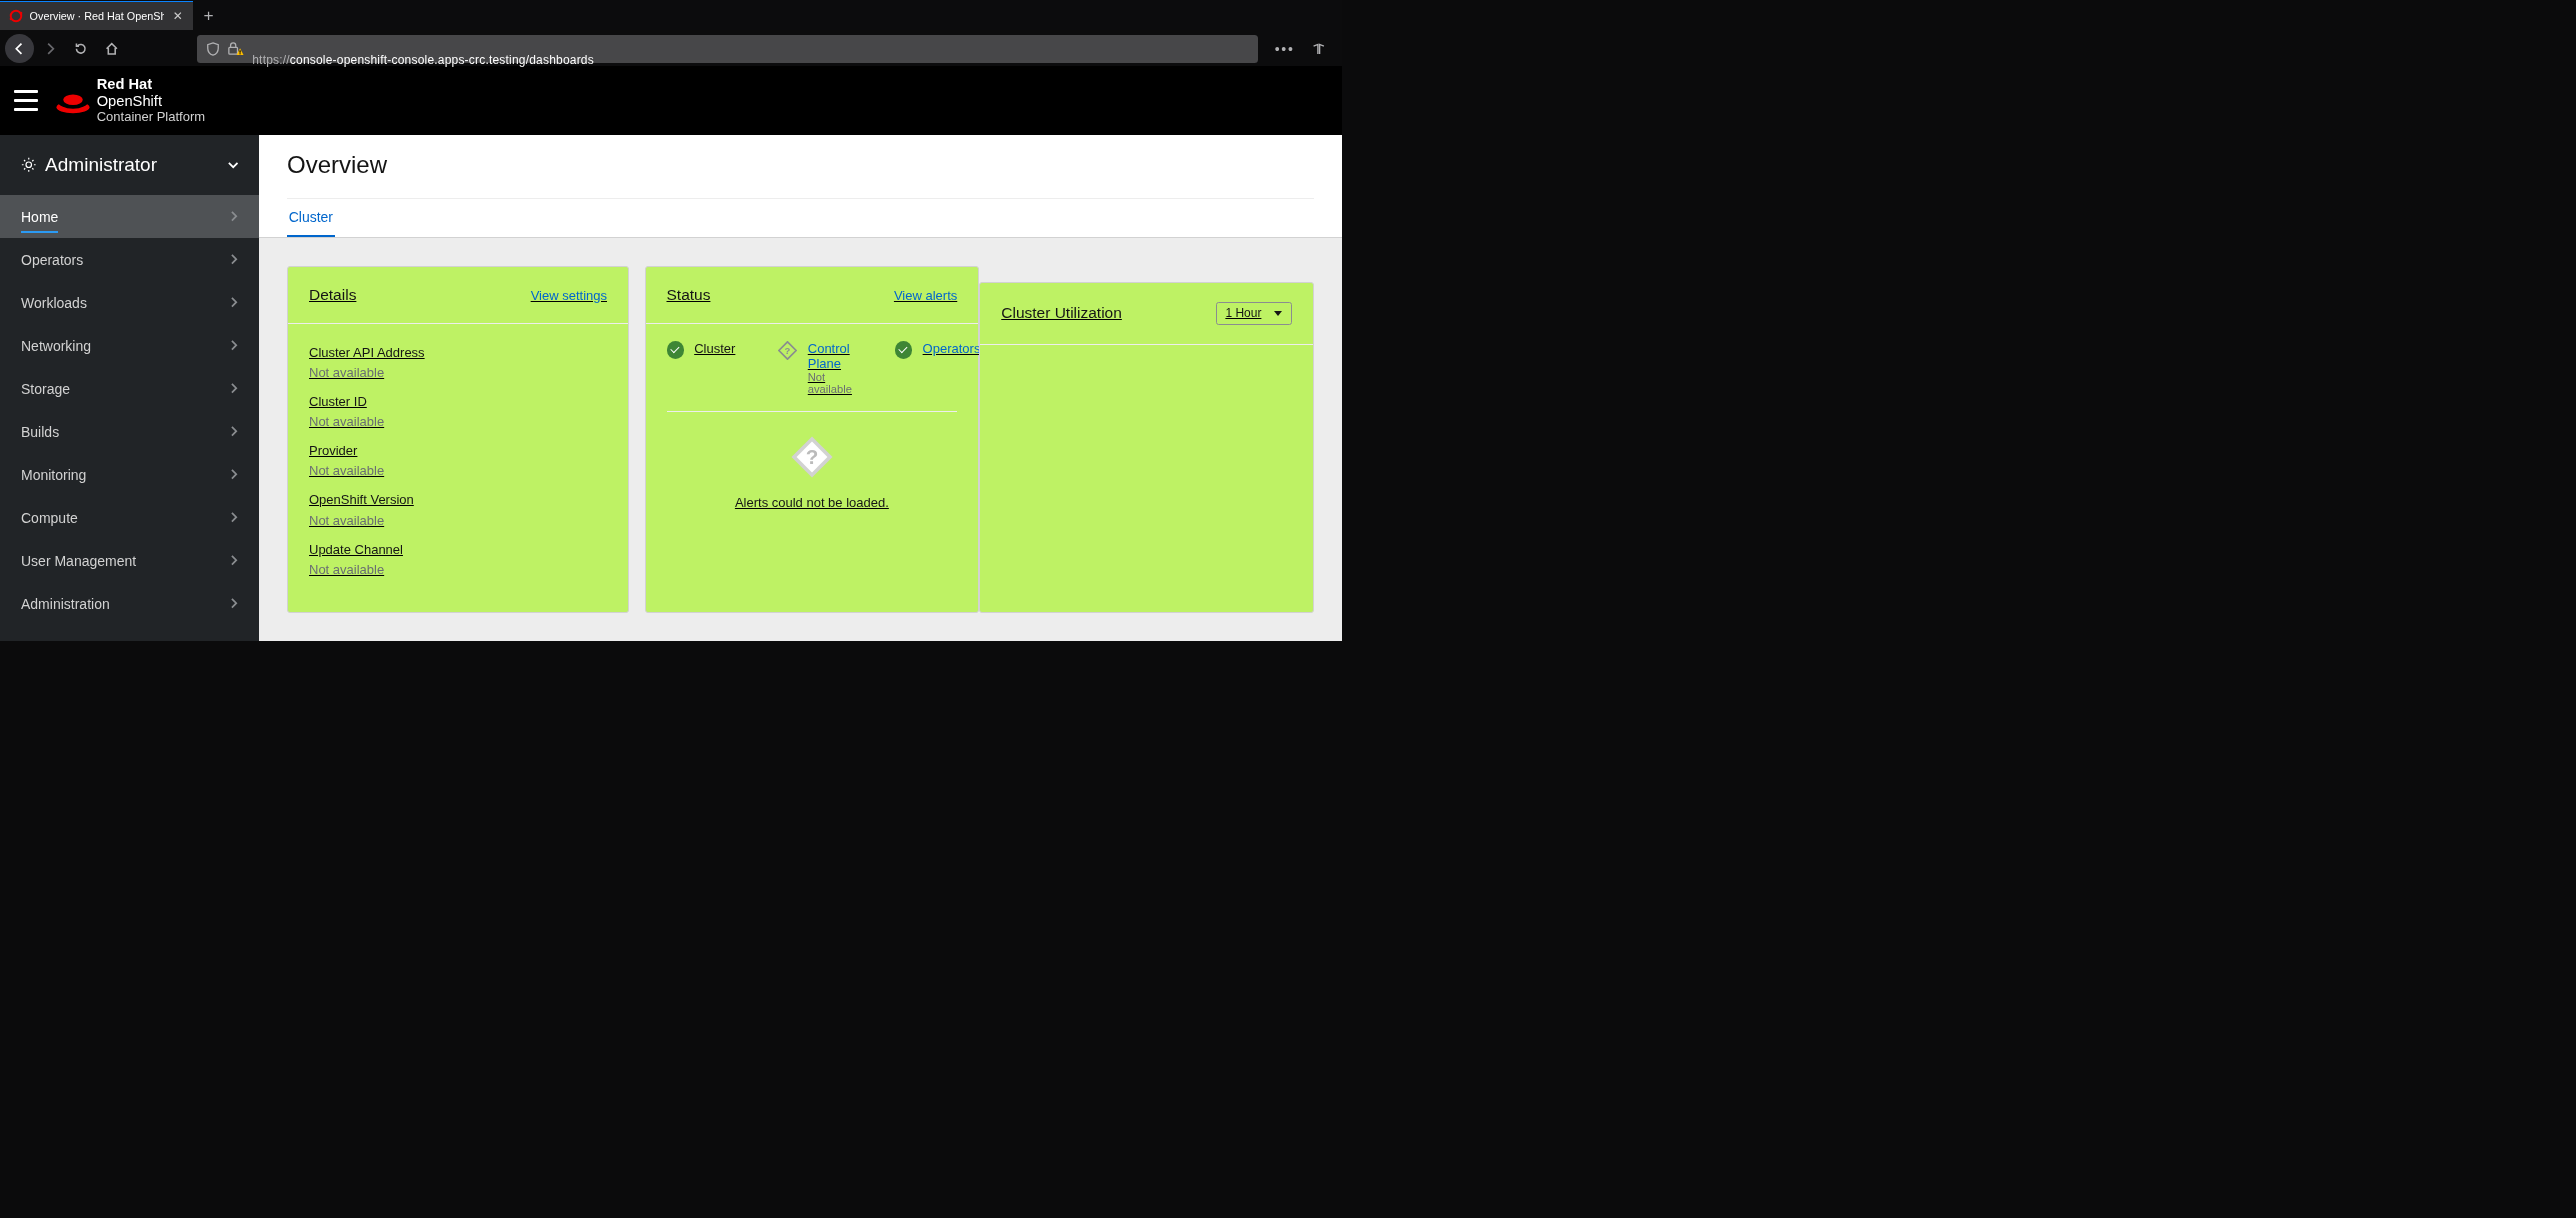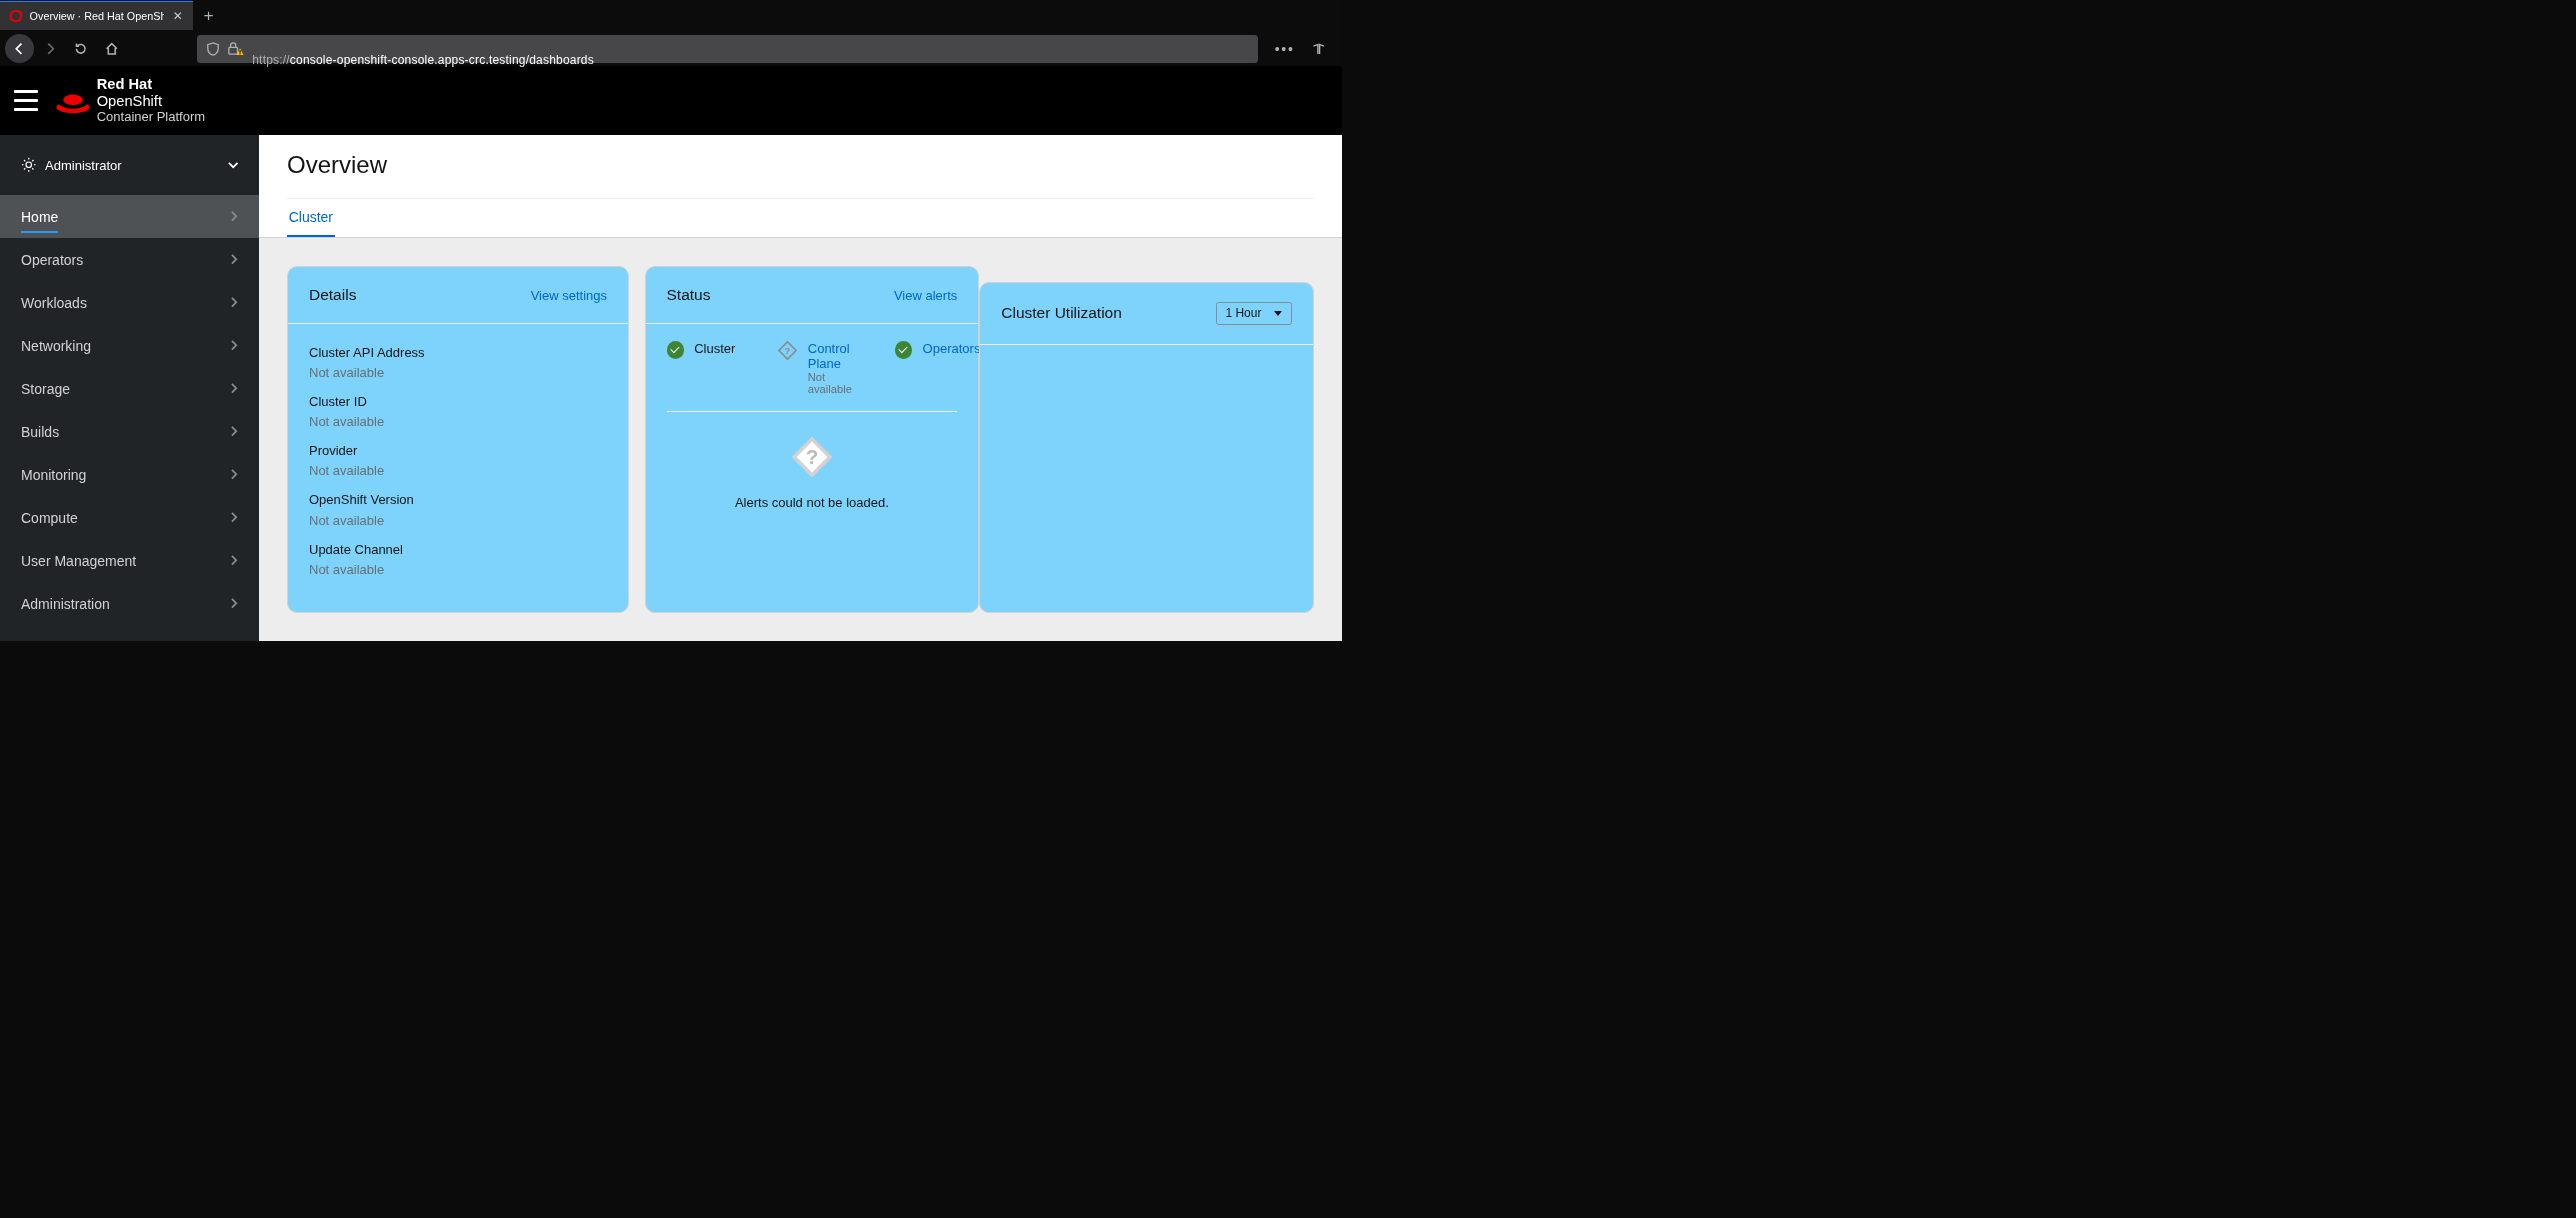"Administrator" .perspective .label { font-size: 13px -> 19px }
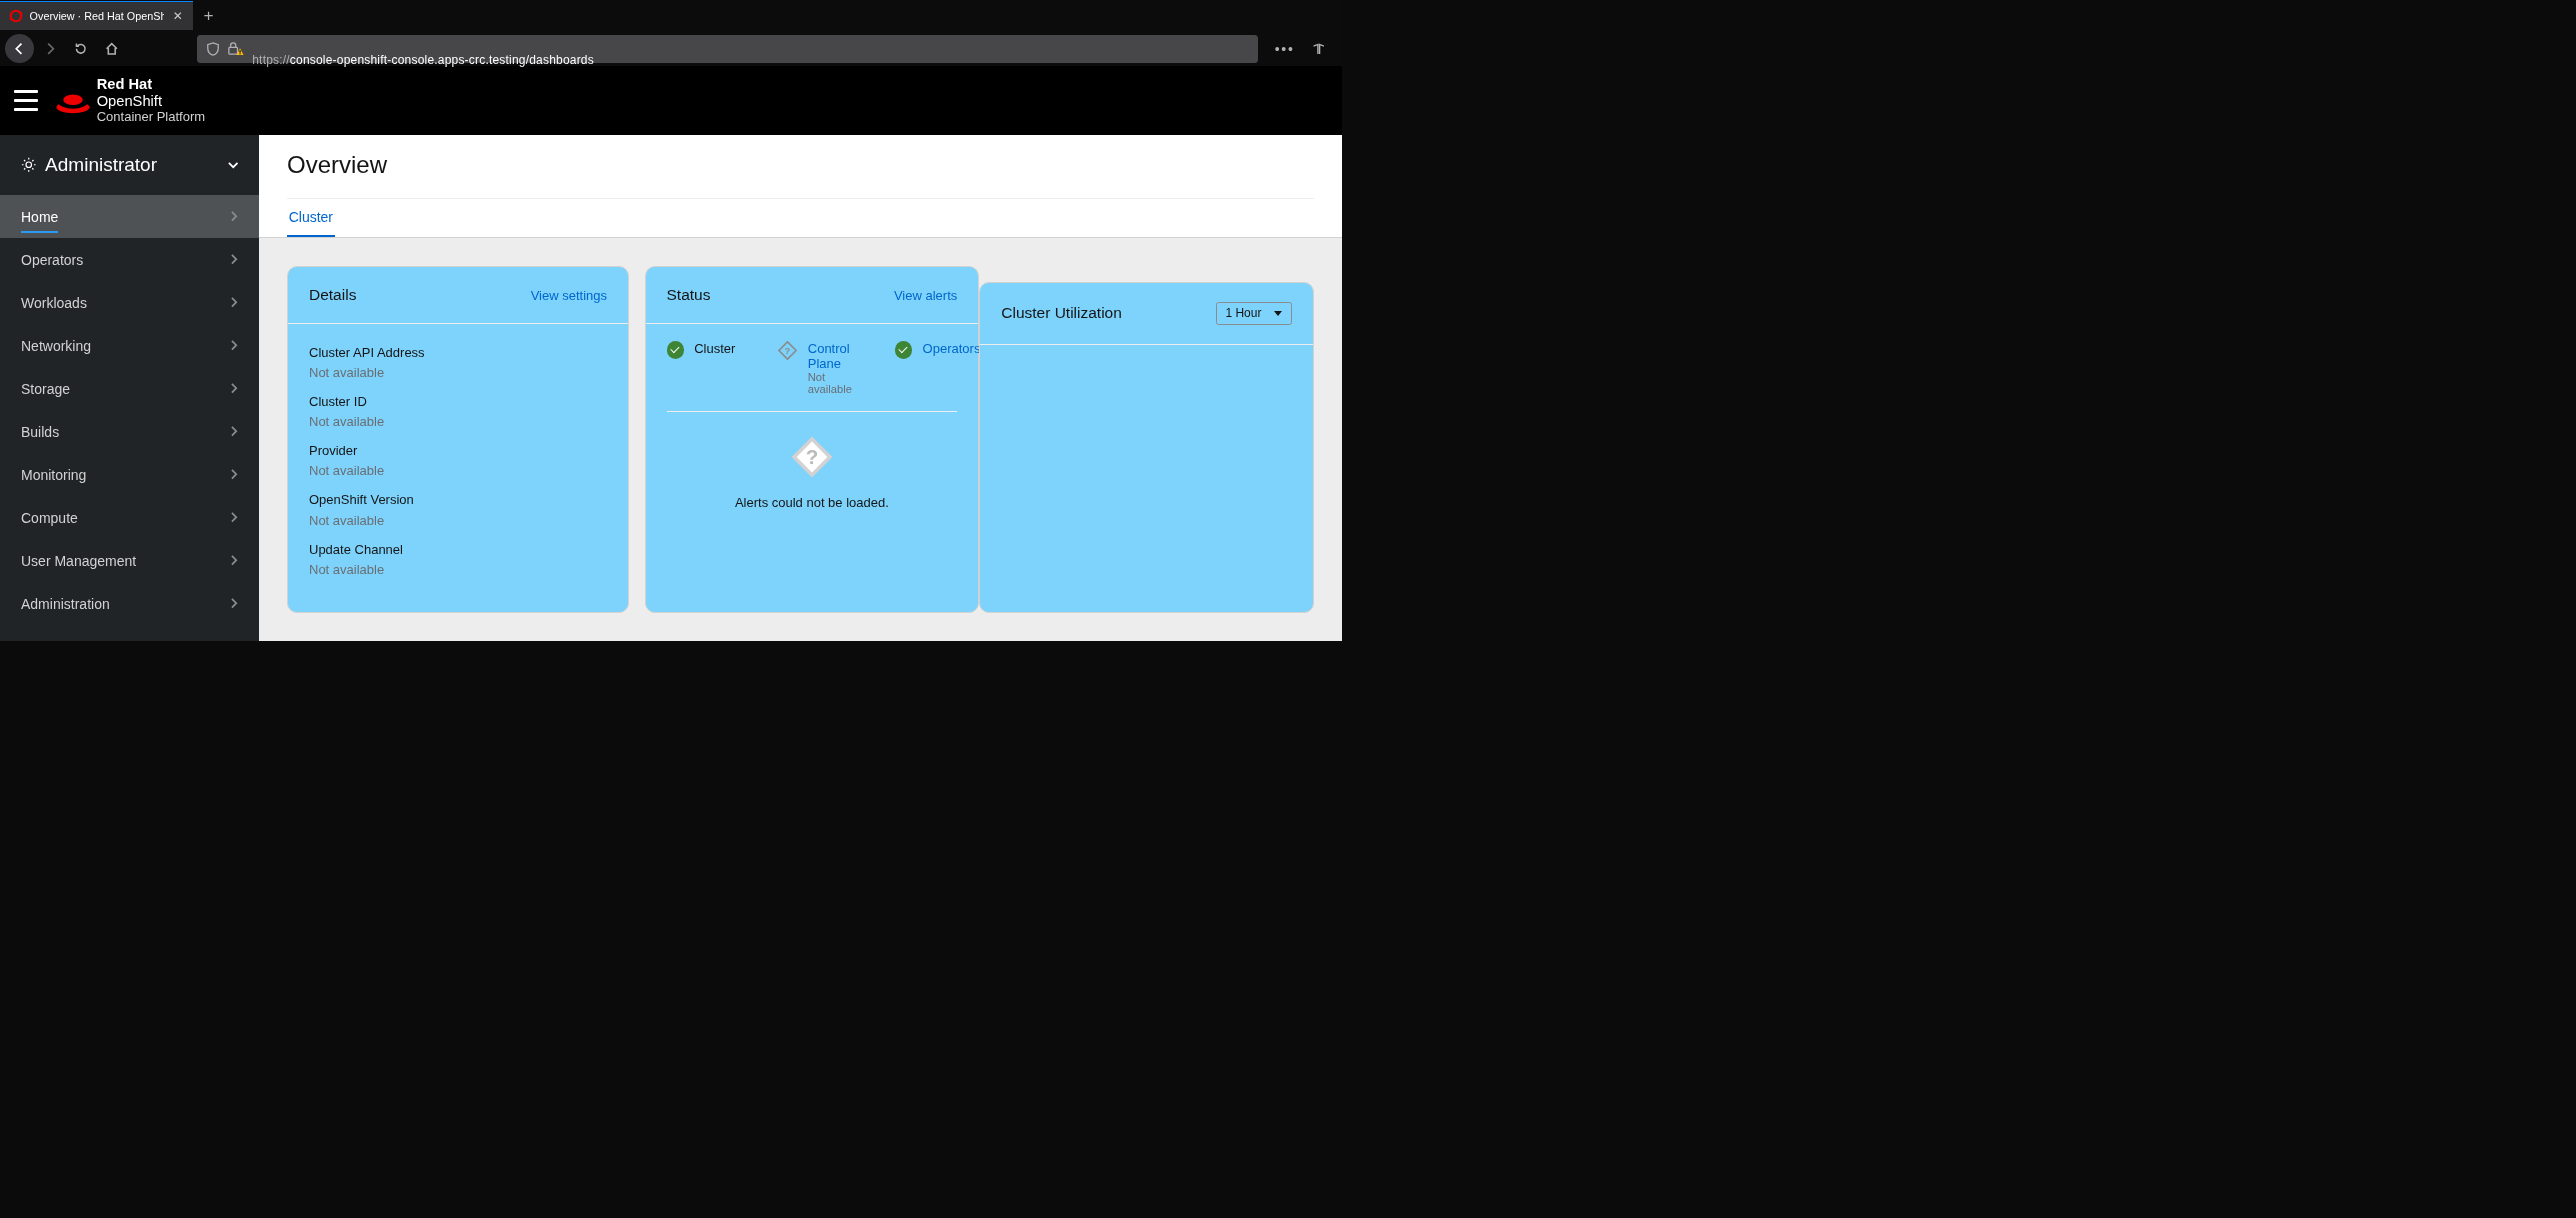"Details" .card { background: #7dd3fc -> #bef264; border-radius: 10px -> 3px; text-decoration: none -> underline }
